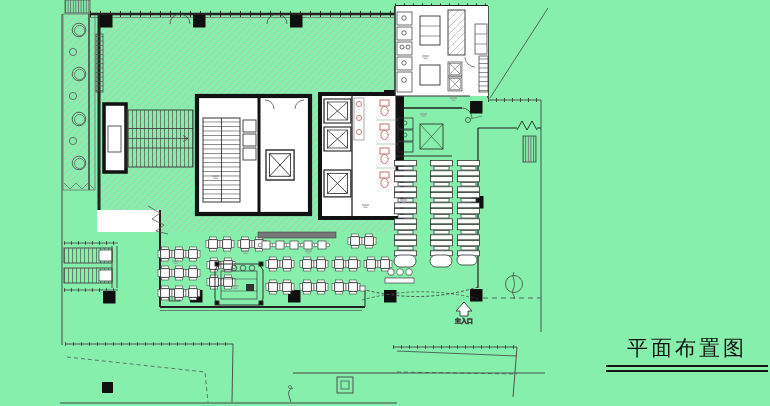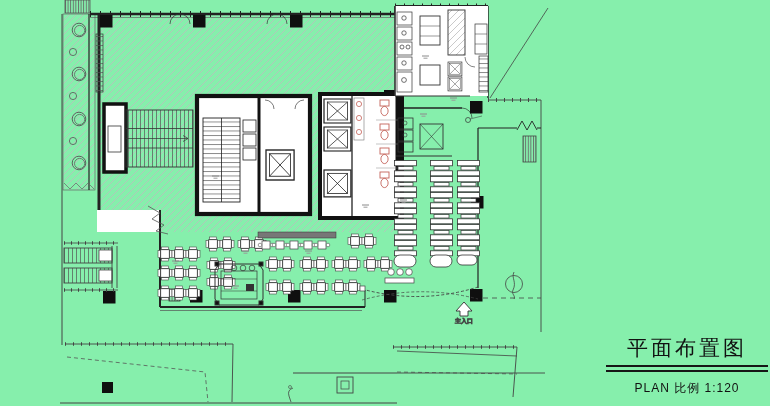"PLAN 比例 1:120" div.tb-scale { html: <div>PLAN 比例 1:120</div> -> none }
